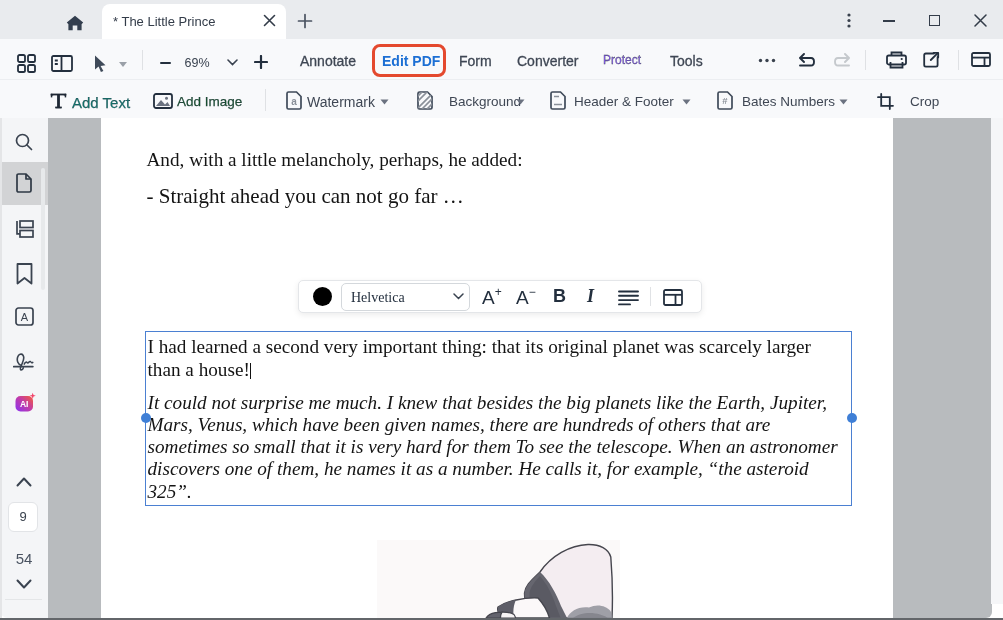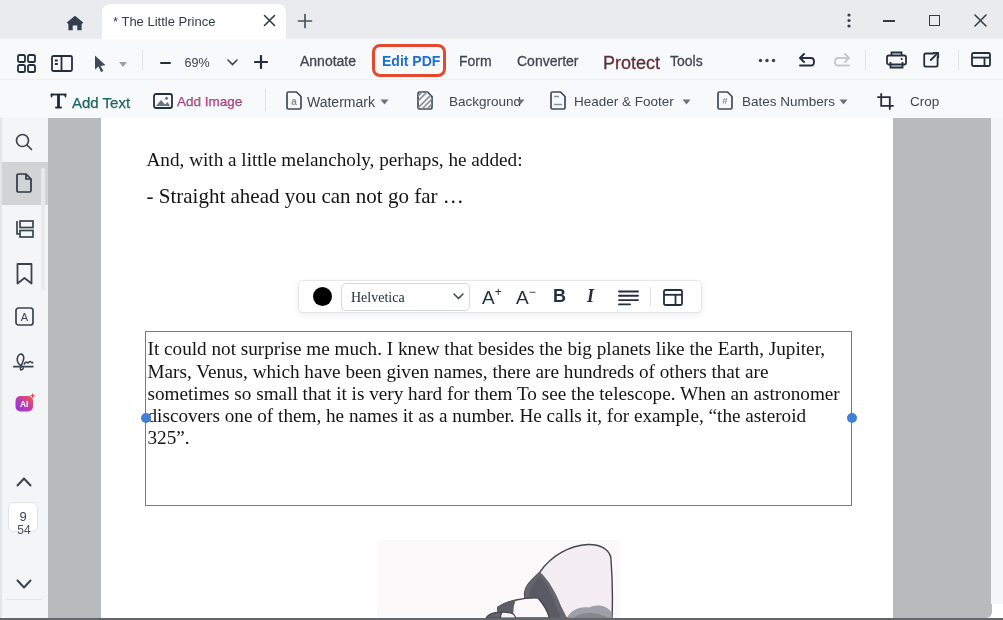"Protect" div.abs { color: #7f1d1d -> #8b5cf6; font-size: 18px -> 12px }
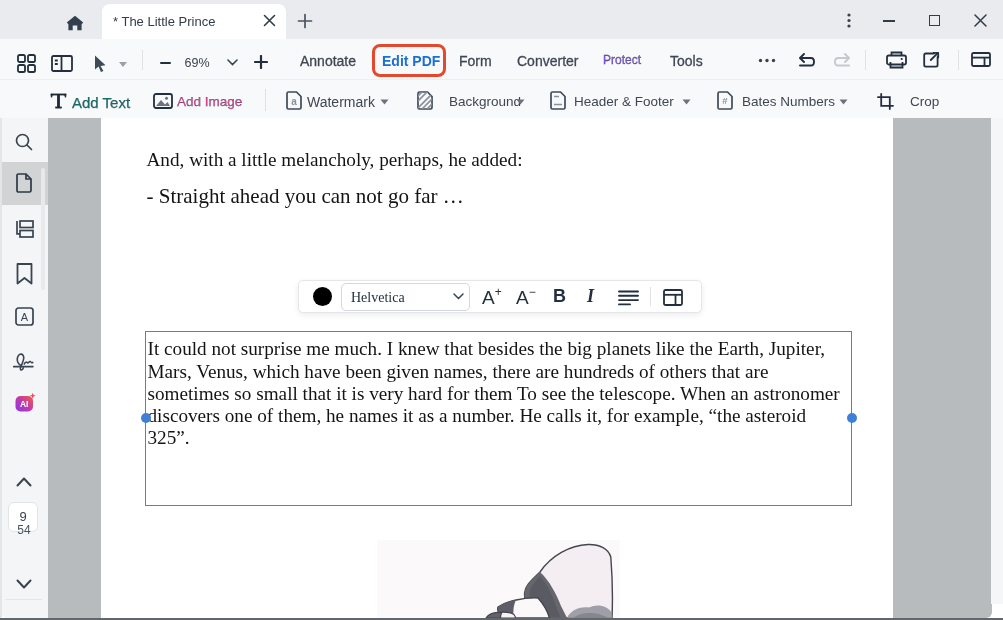"Add Image" div.abs { color: #ec4899 -> #14532d }
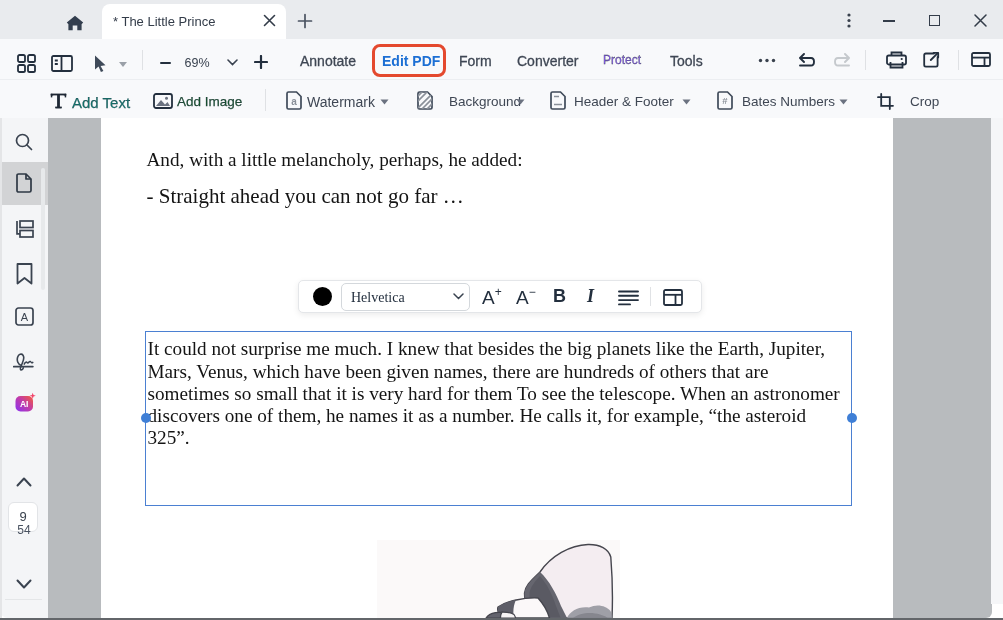"I had learned a second" div { html: none -> <div>I had learned a second very important thing: that its original planet was scarcely larger than a house!<span></span></div> }
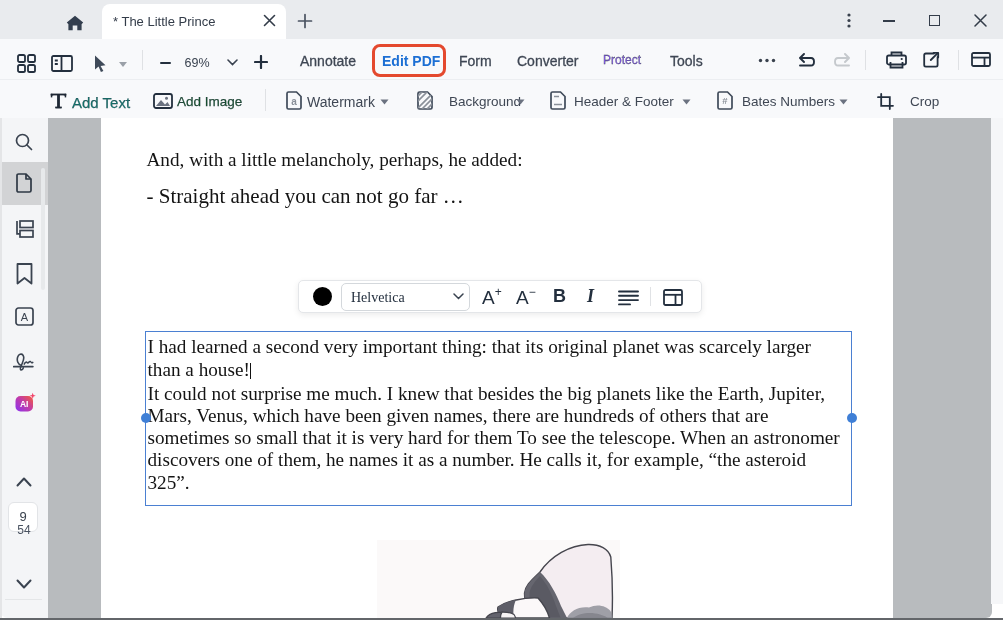"It could not surprise me" div { font-style: none -> italic; margin-top: 2px -> 11px }
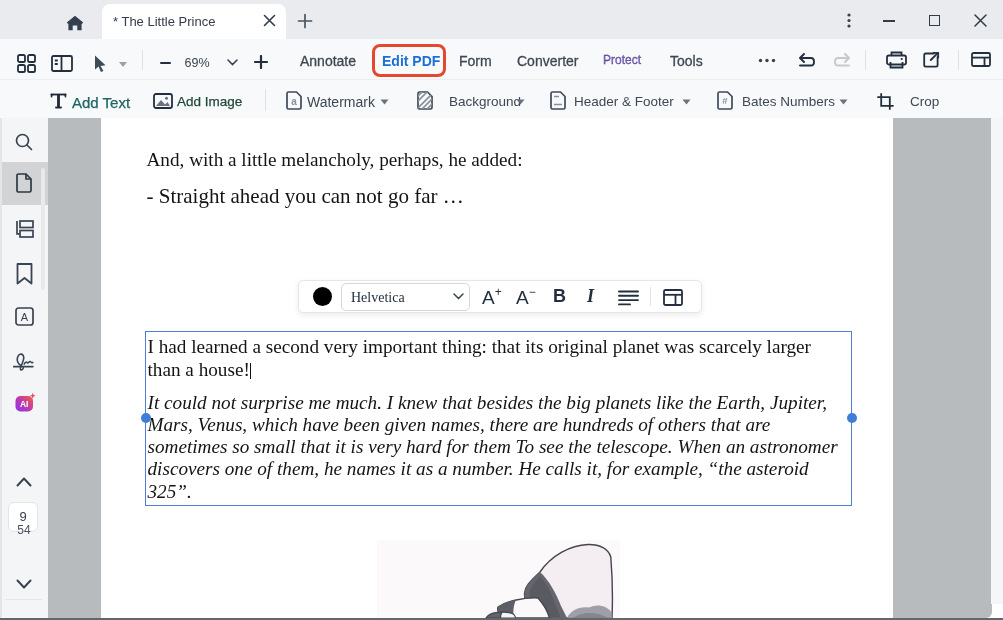"54" div.abs { font-size: 12px -> 15px; top: 523px -> 550px }
